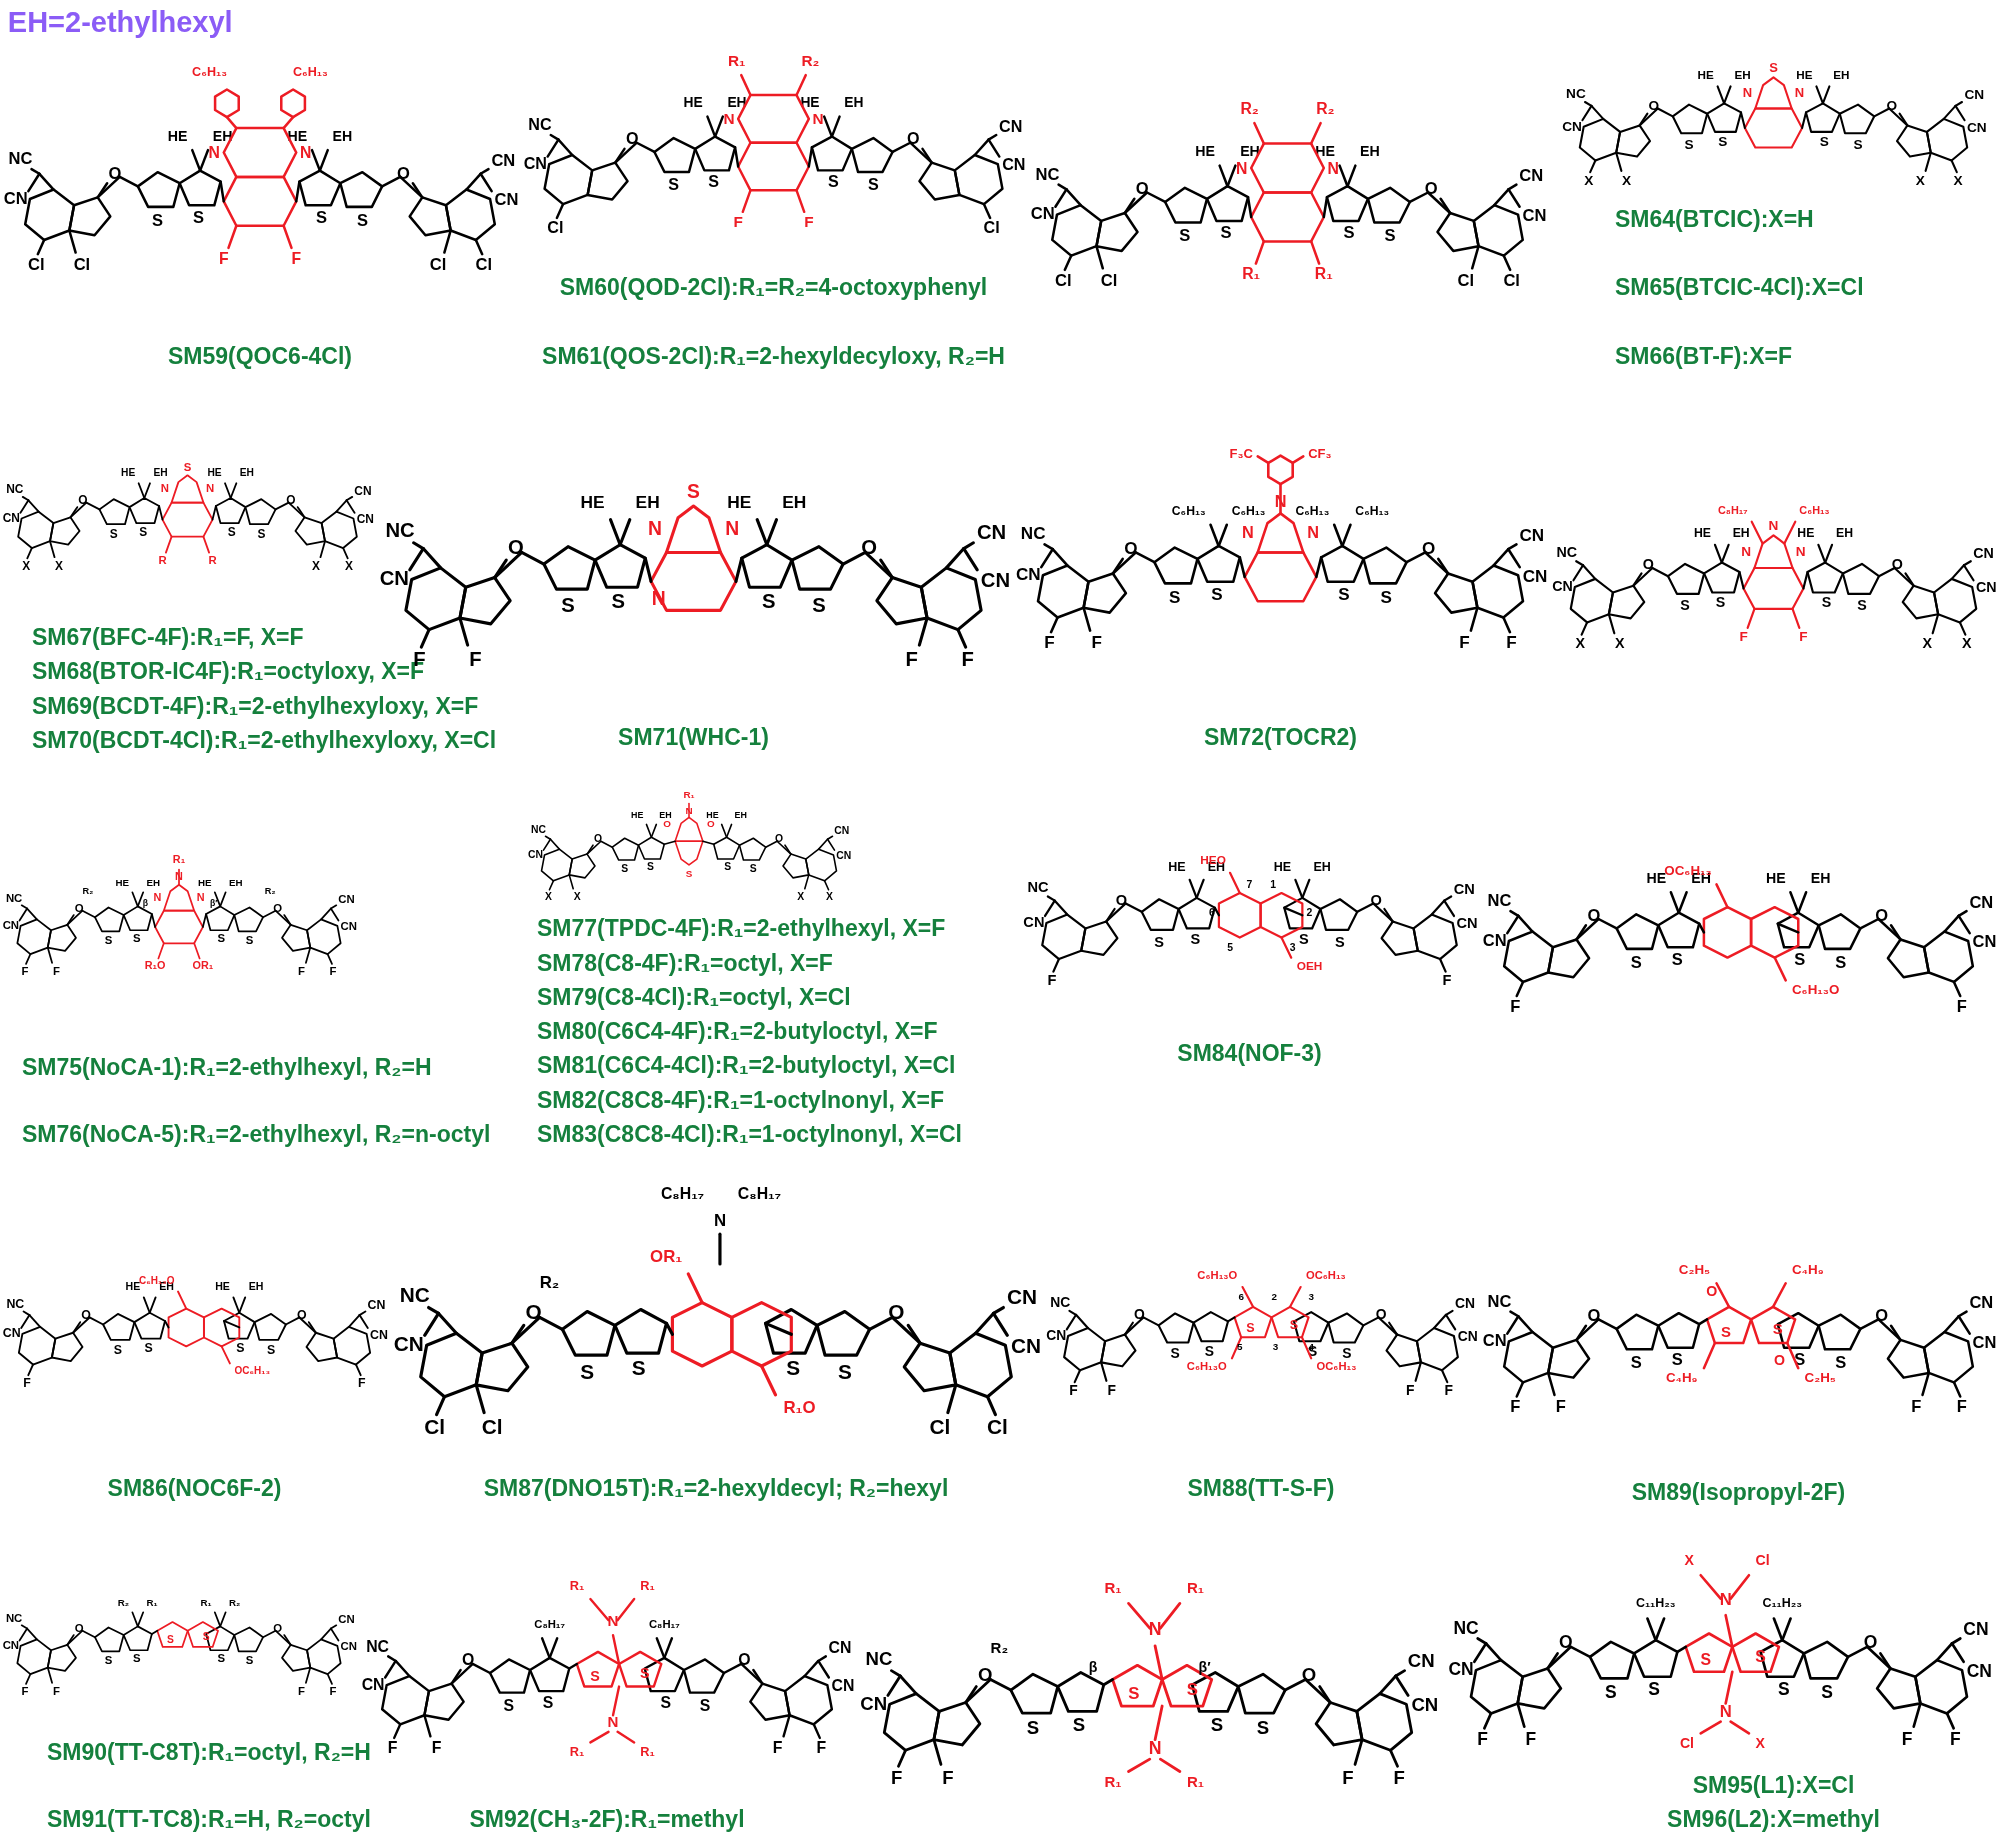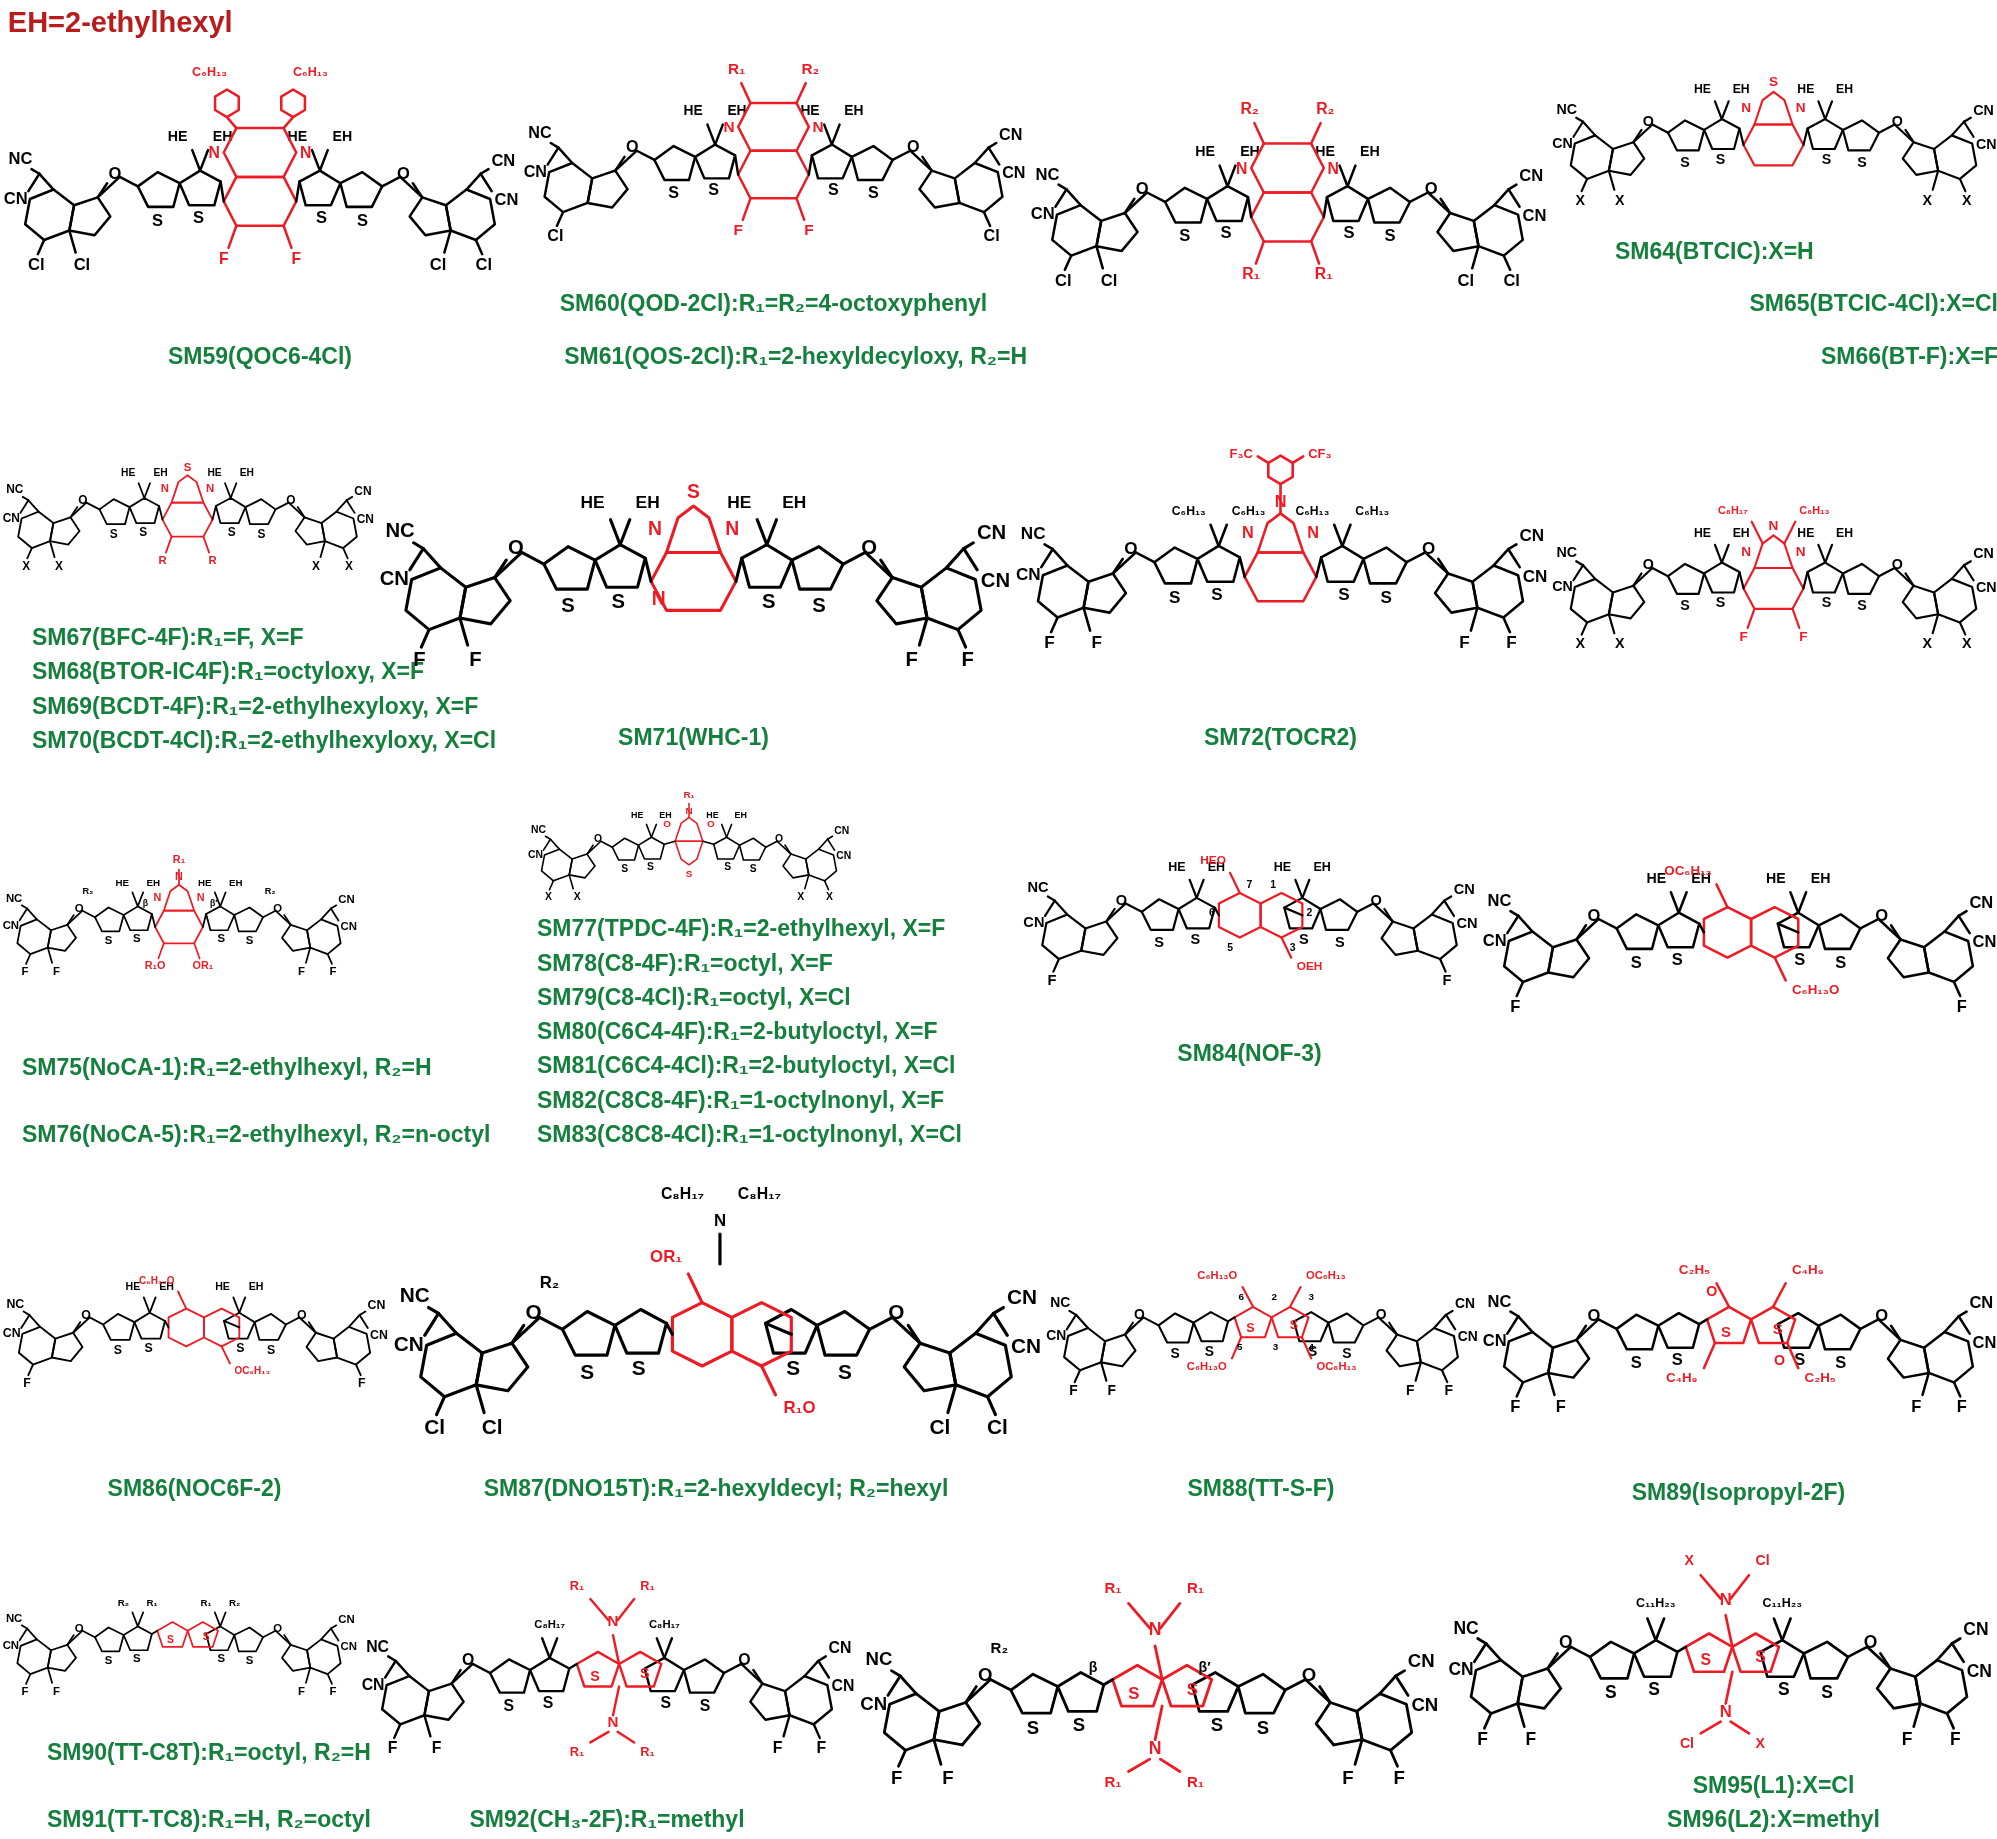"EH=2-ethylhexyl" .header { color: #b91c1c -> #8b5cf6 }
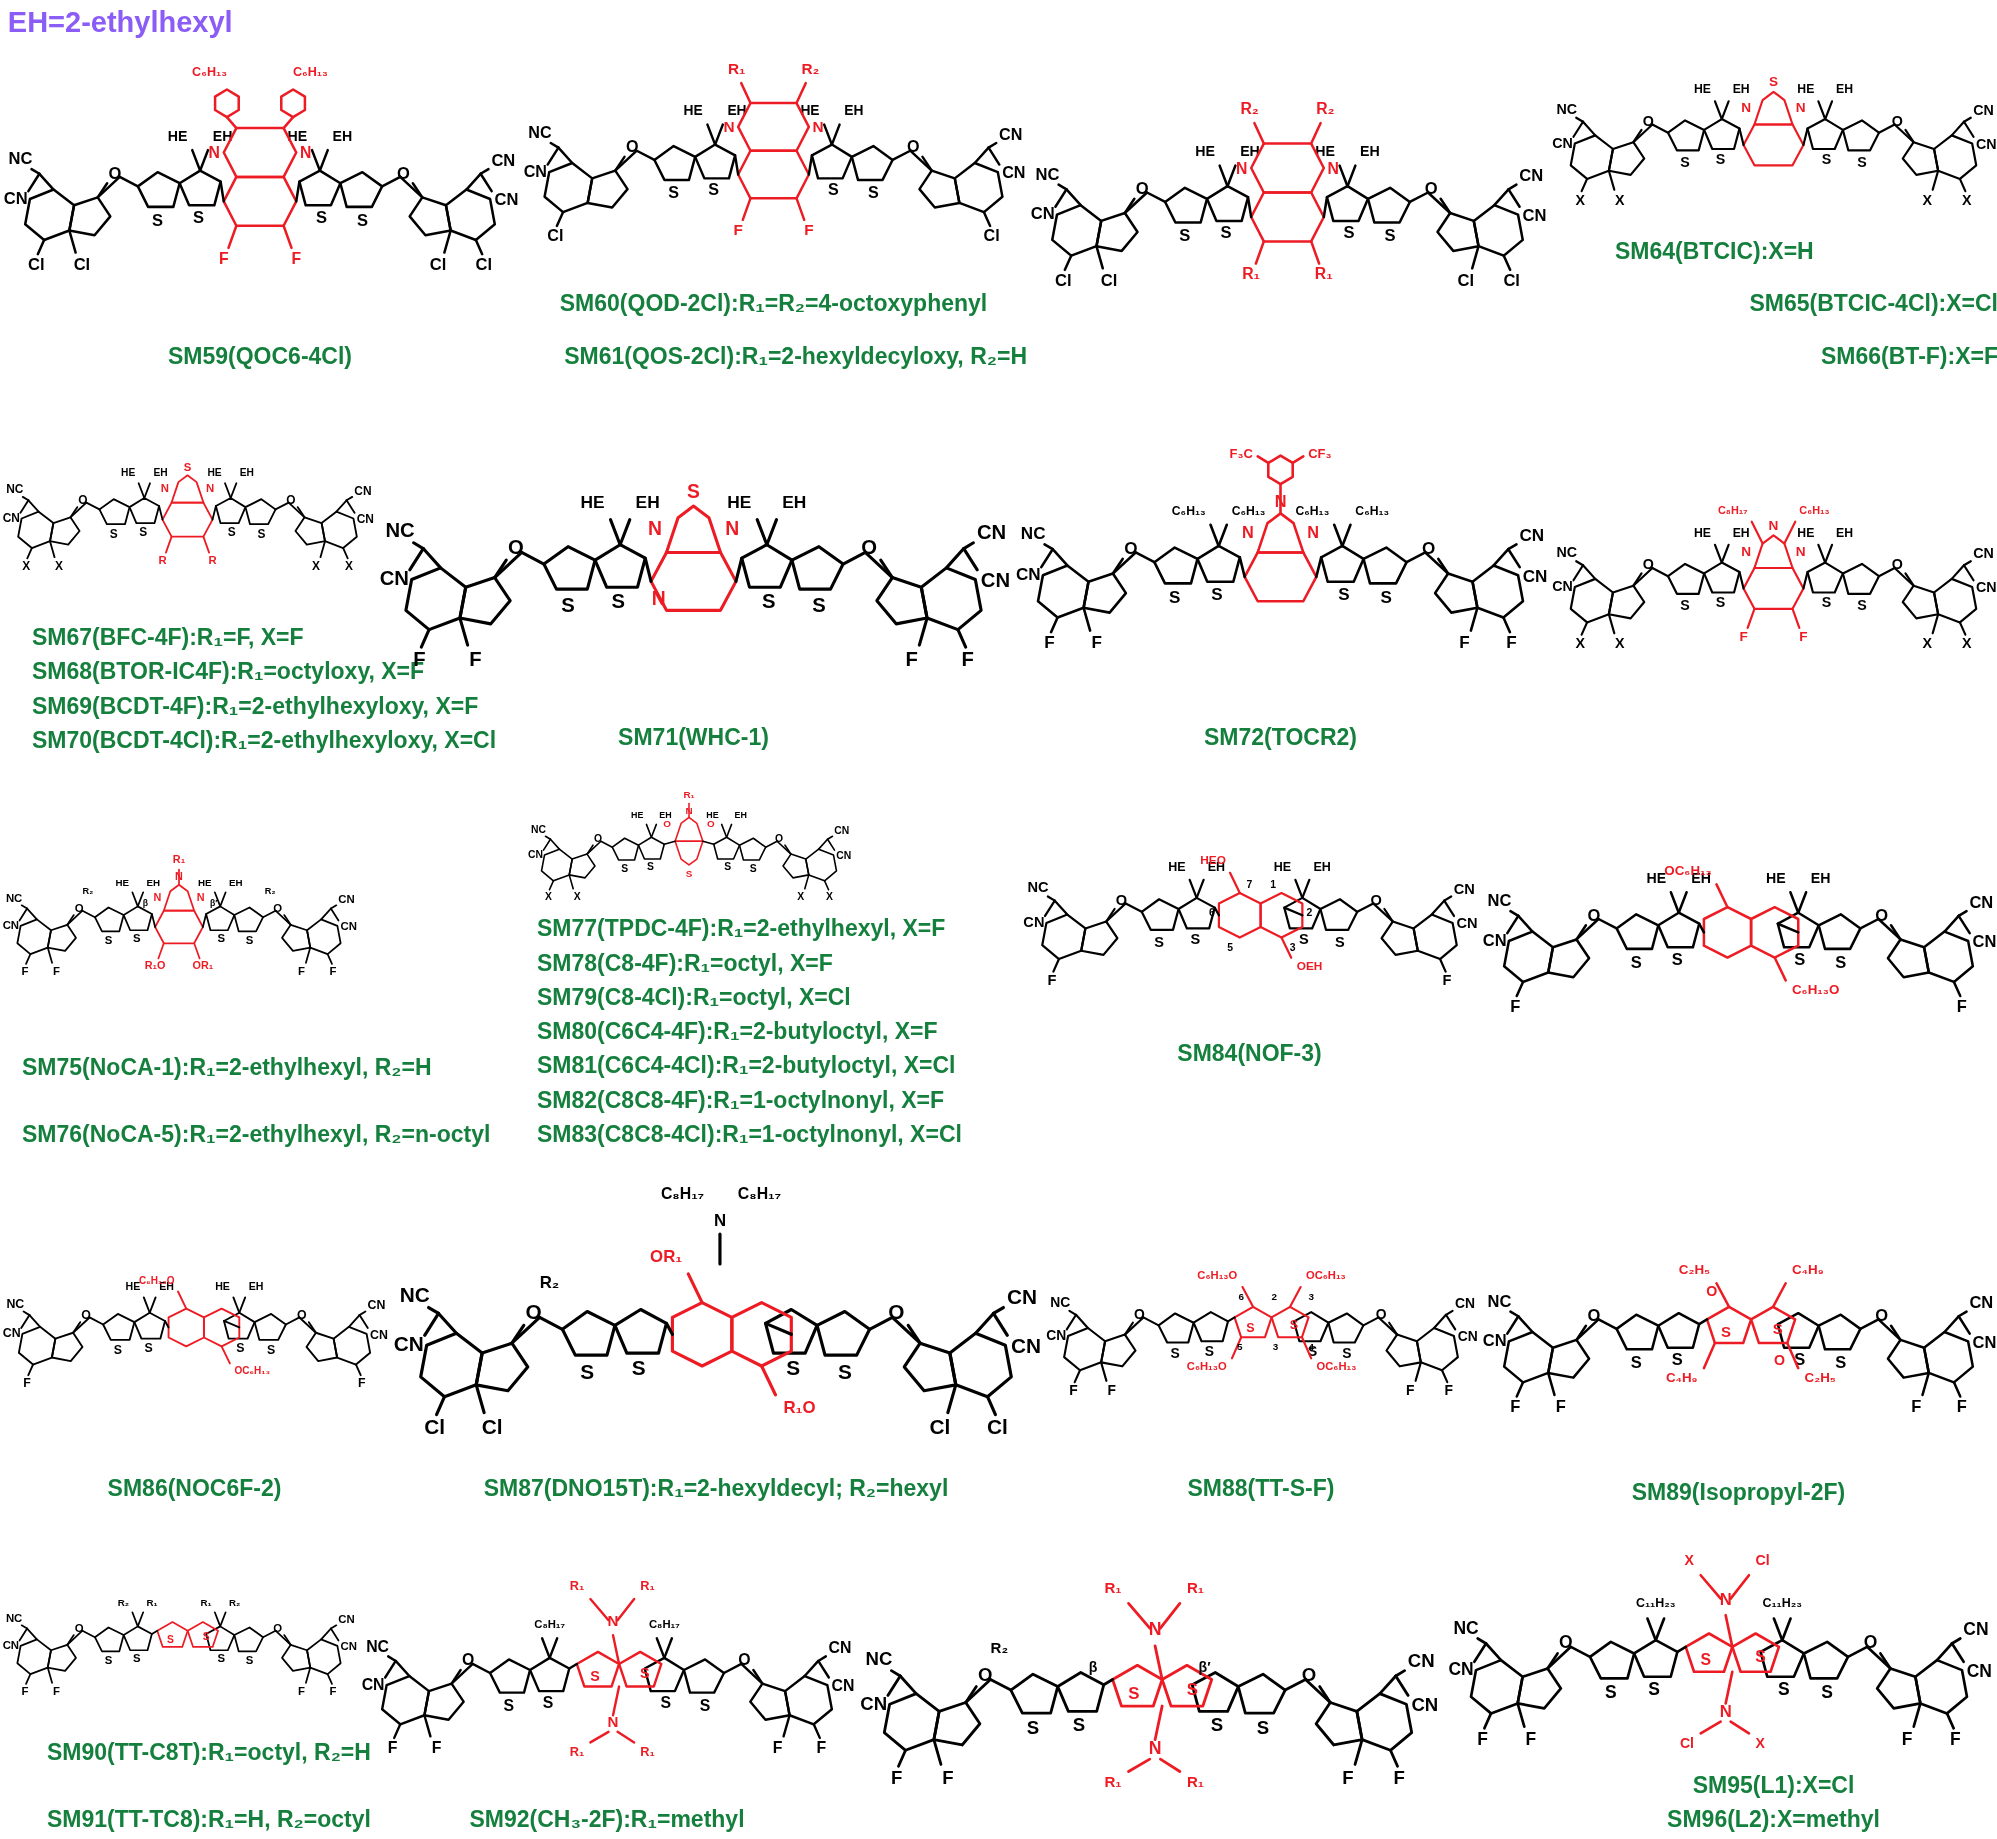"SM65(BTCIC-4Cl):X=Cl" .gap-lg .lbl + .lbl { margin-top: 26px -> 42px; text-align: right -> none }
